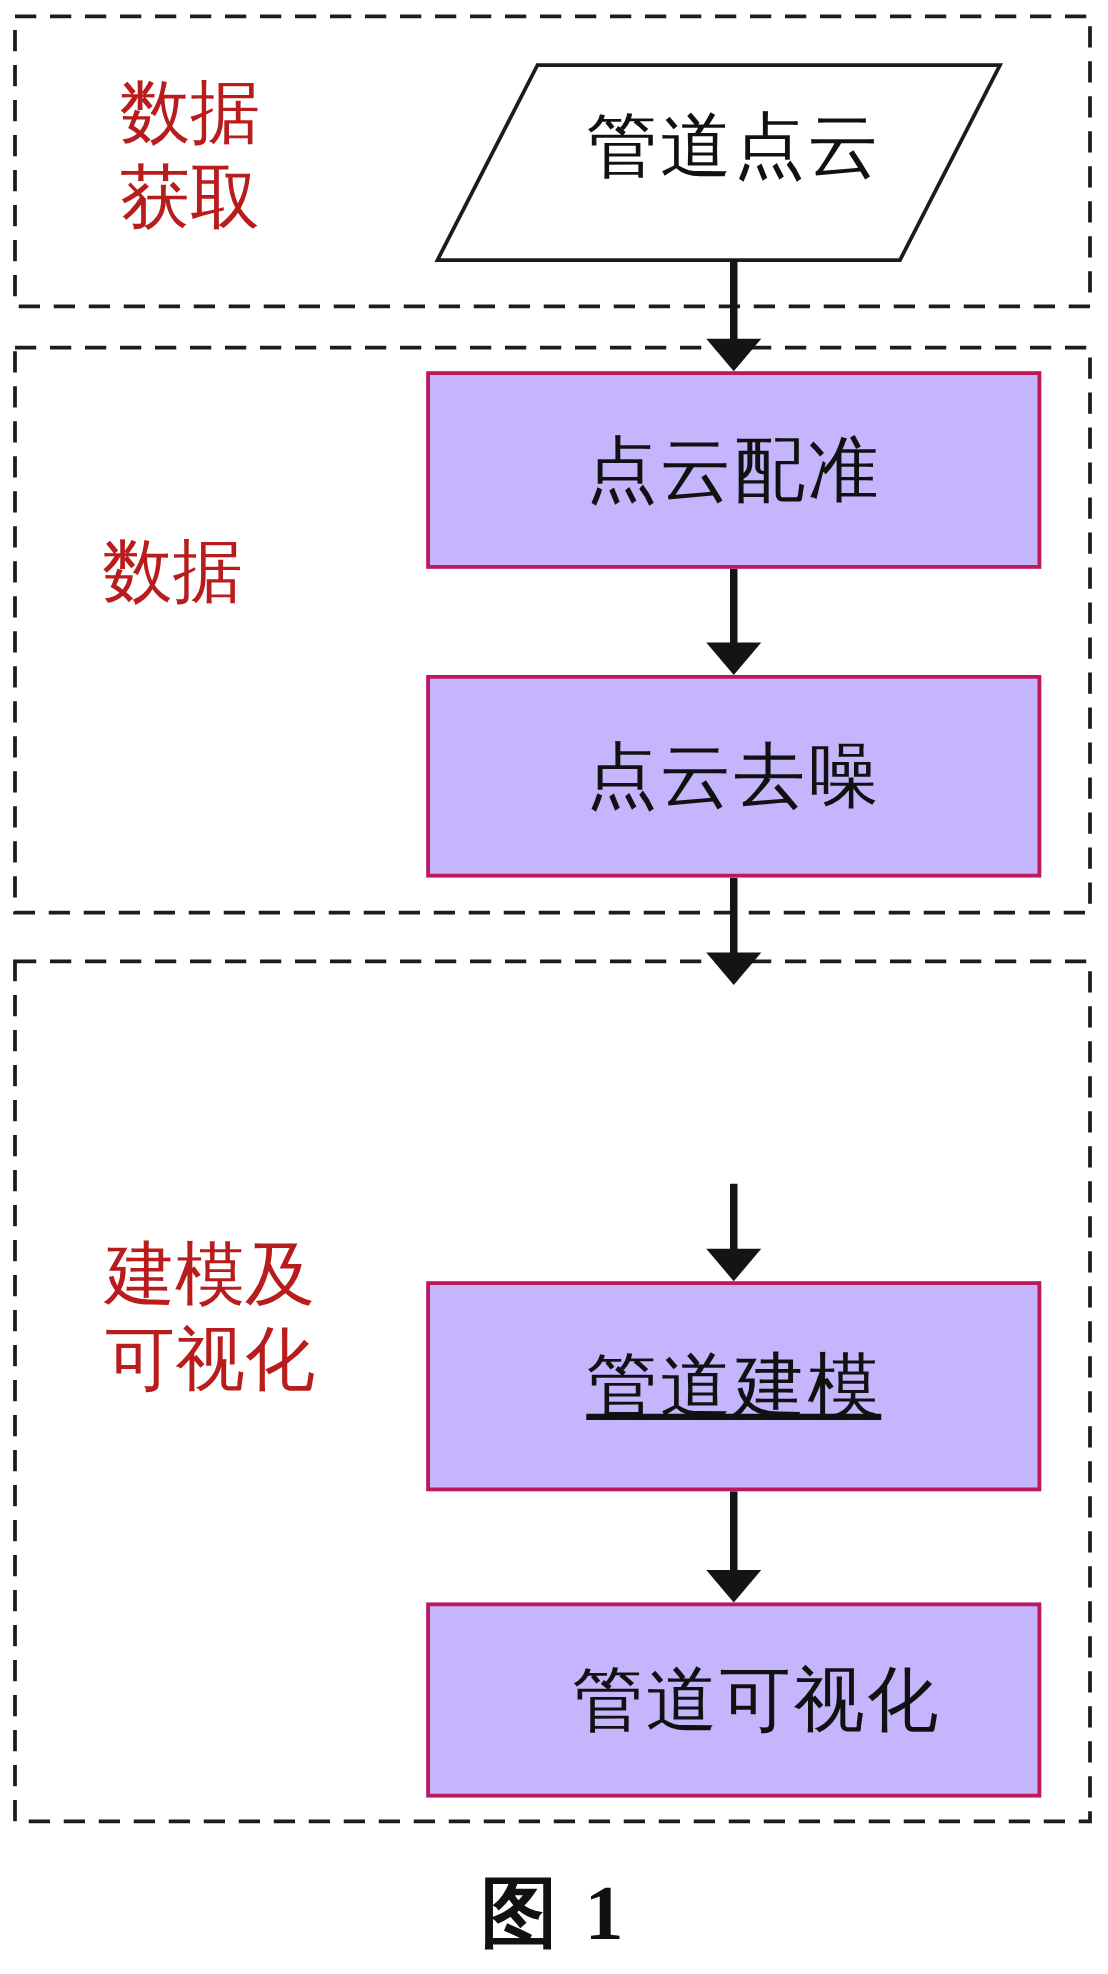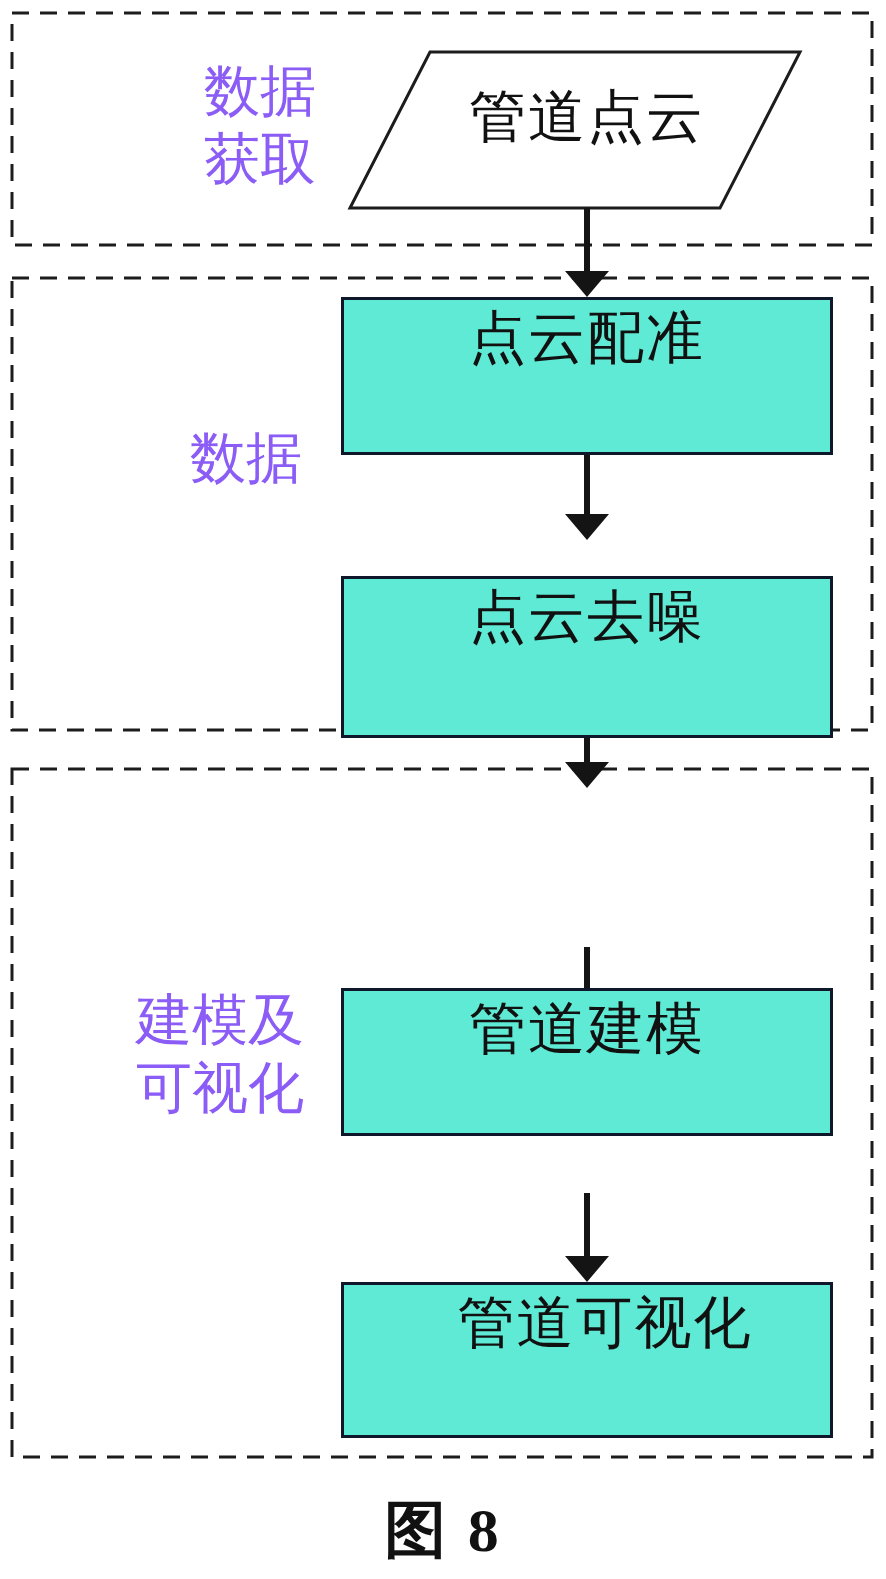"数据" .section-label { color: #8b5cf6 -> #b91c1c; text-align: right -> left }
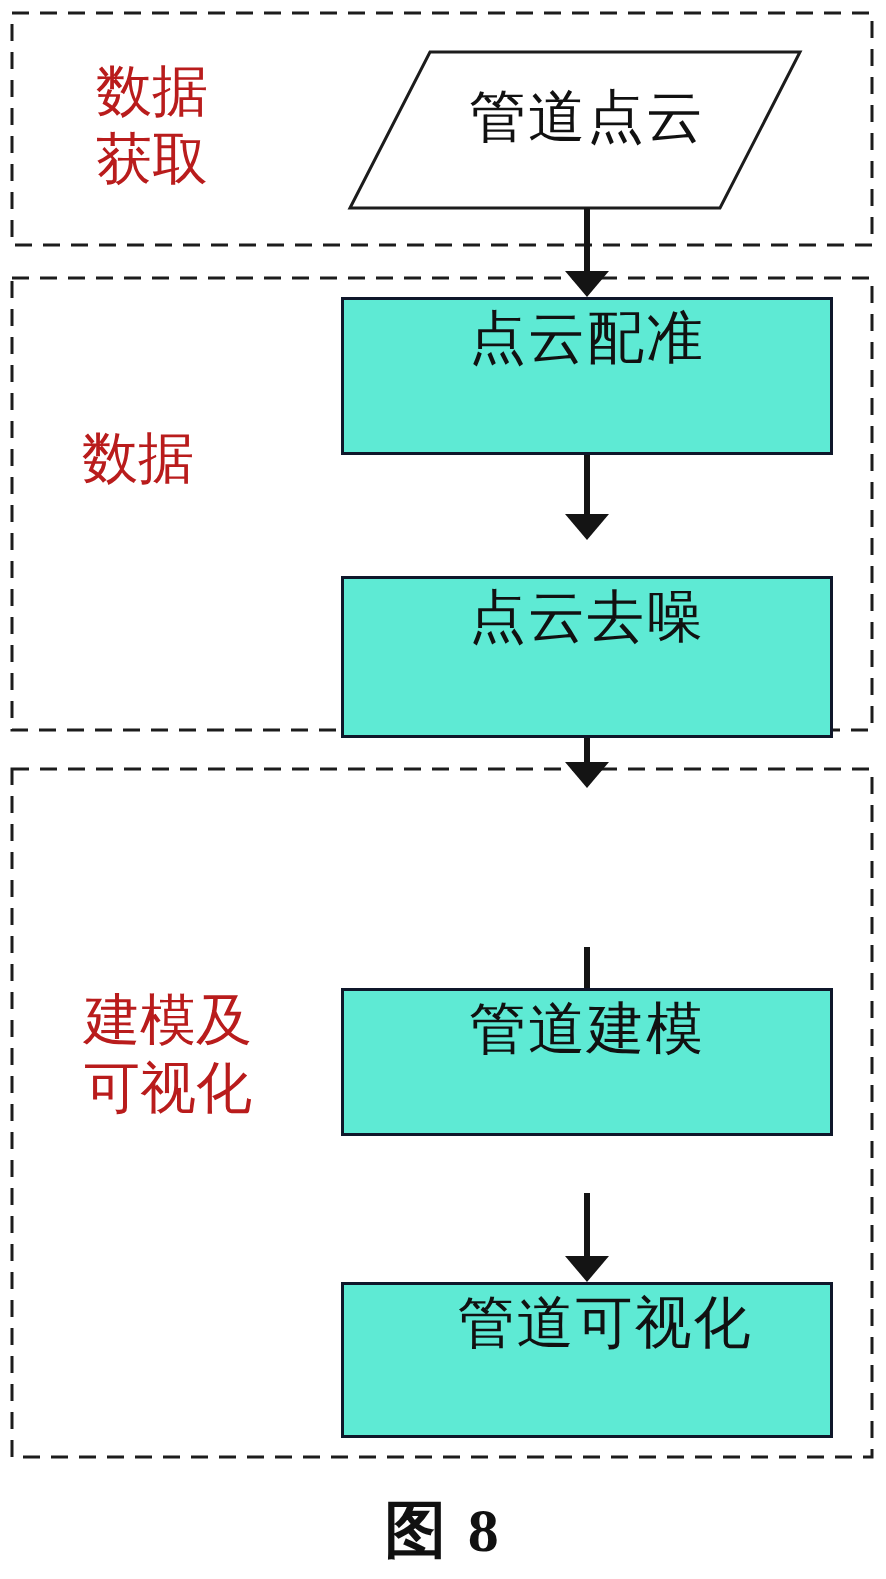"点云配准" .node-rect { align-items: flex-start -> center; background: #5eead4 -> #c4b5fd; border: 3px solid #0f172a -> 3px solid #be185d }
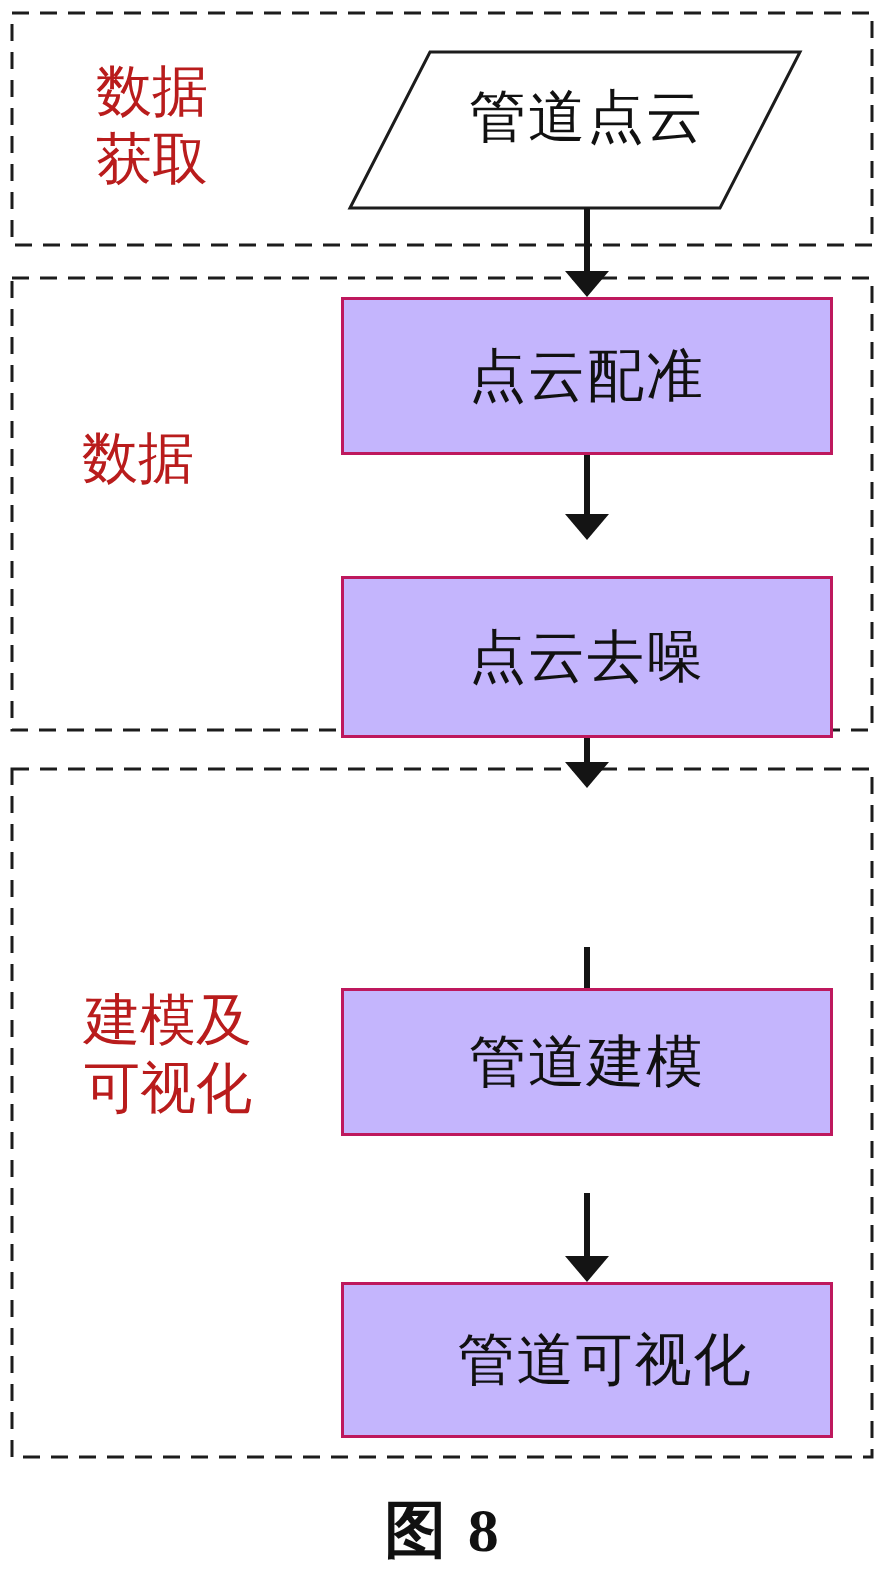"点云去噪" div.node-rect { margin-top: 36px -> none }
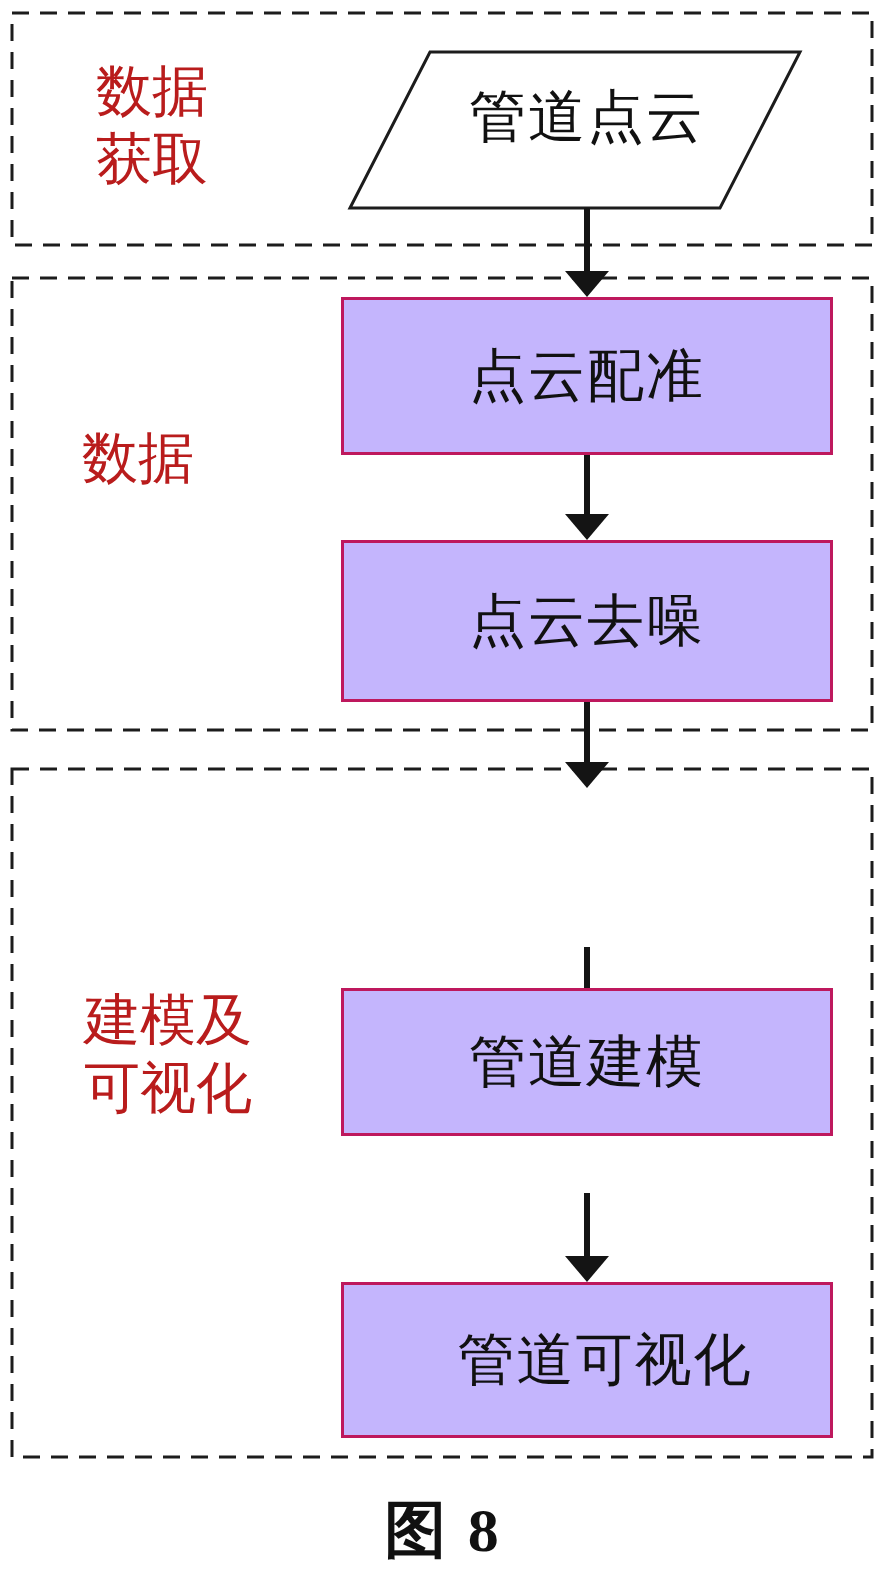"管道建模" div.node-rect { height: 148px -> 168px; text-decoration: none -> underline; top: 988px -> 1025px }
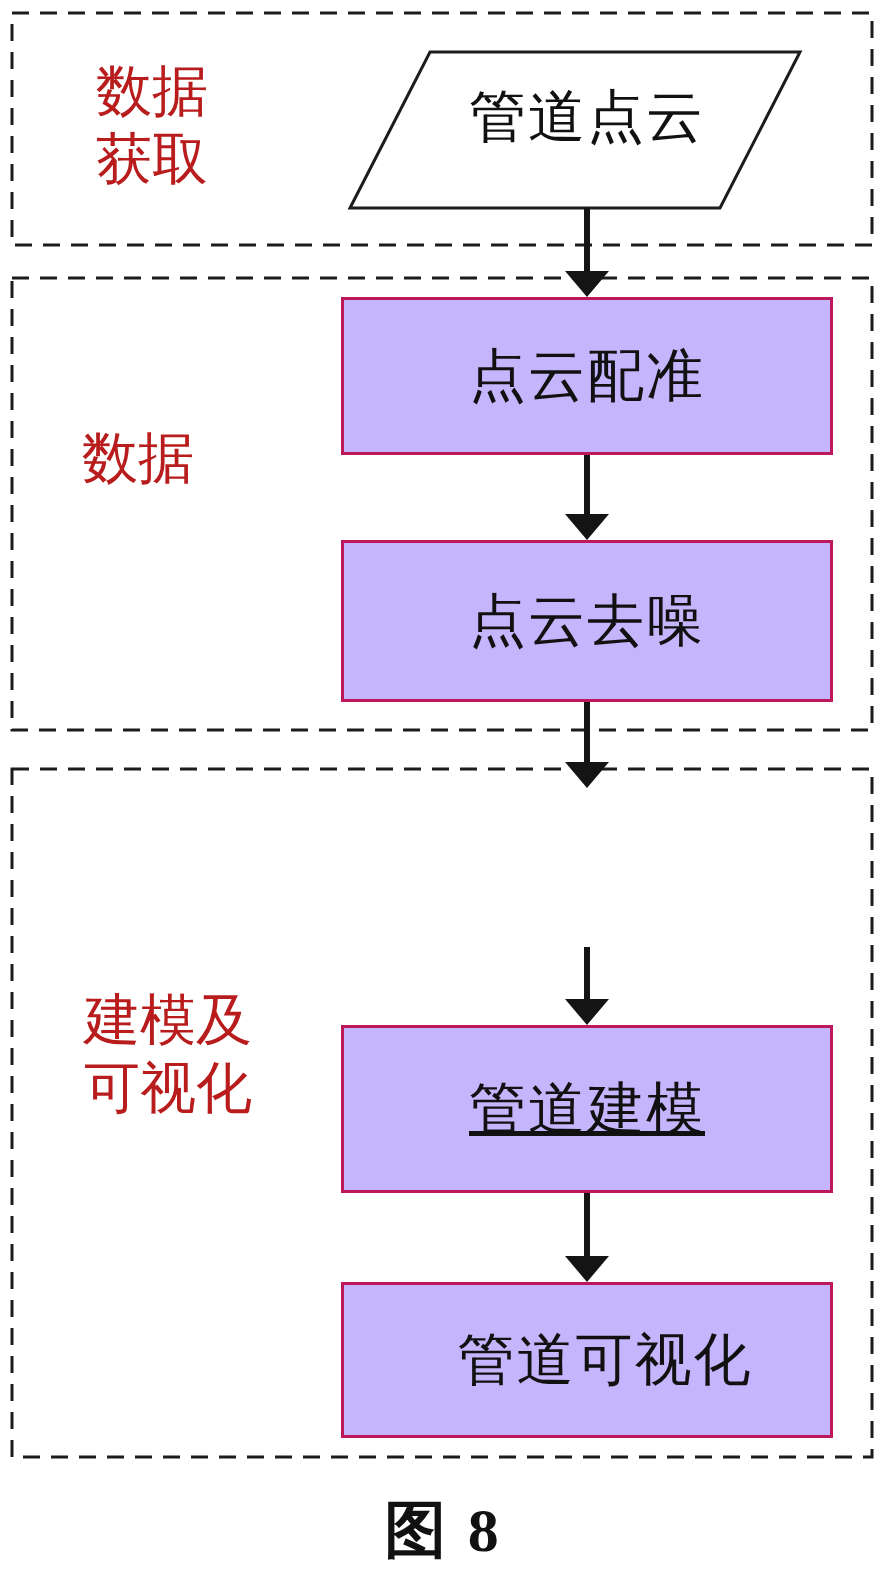"图 8" span { text: 8 -> 1 }
